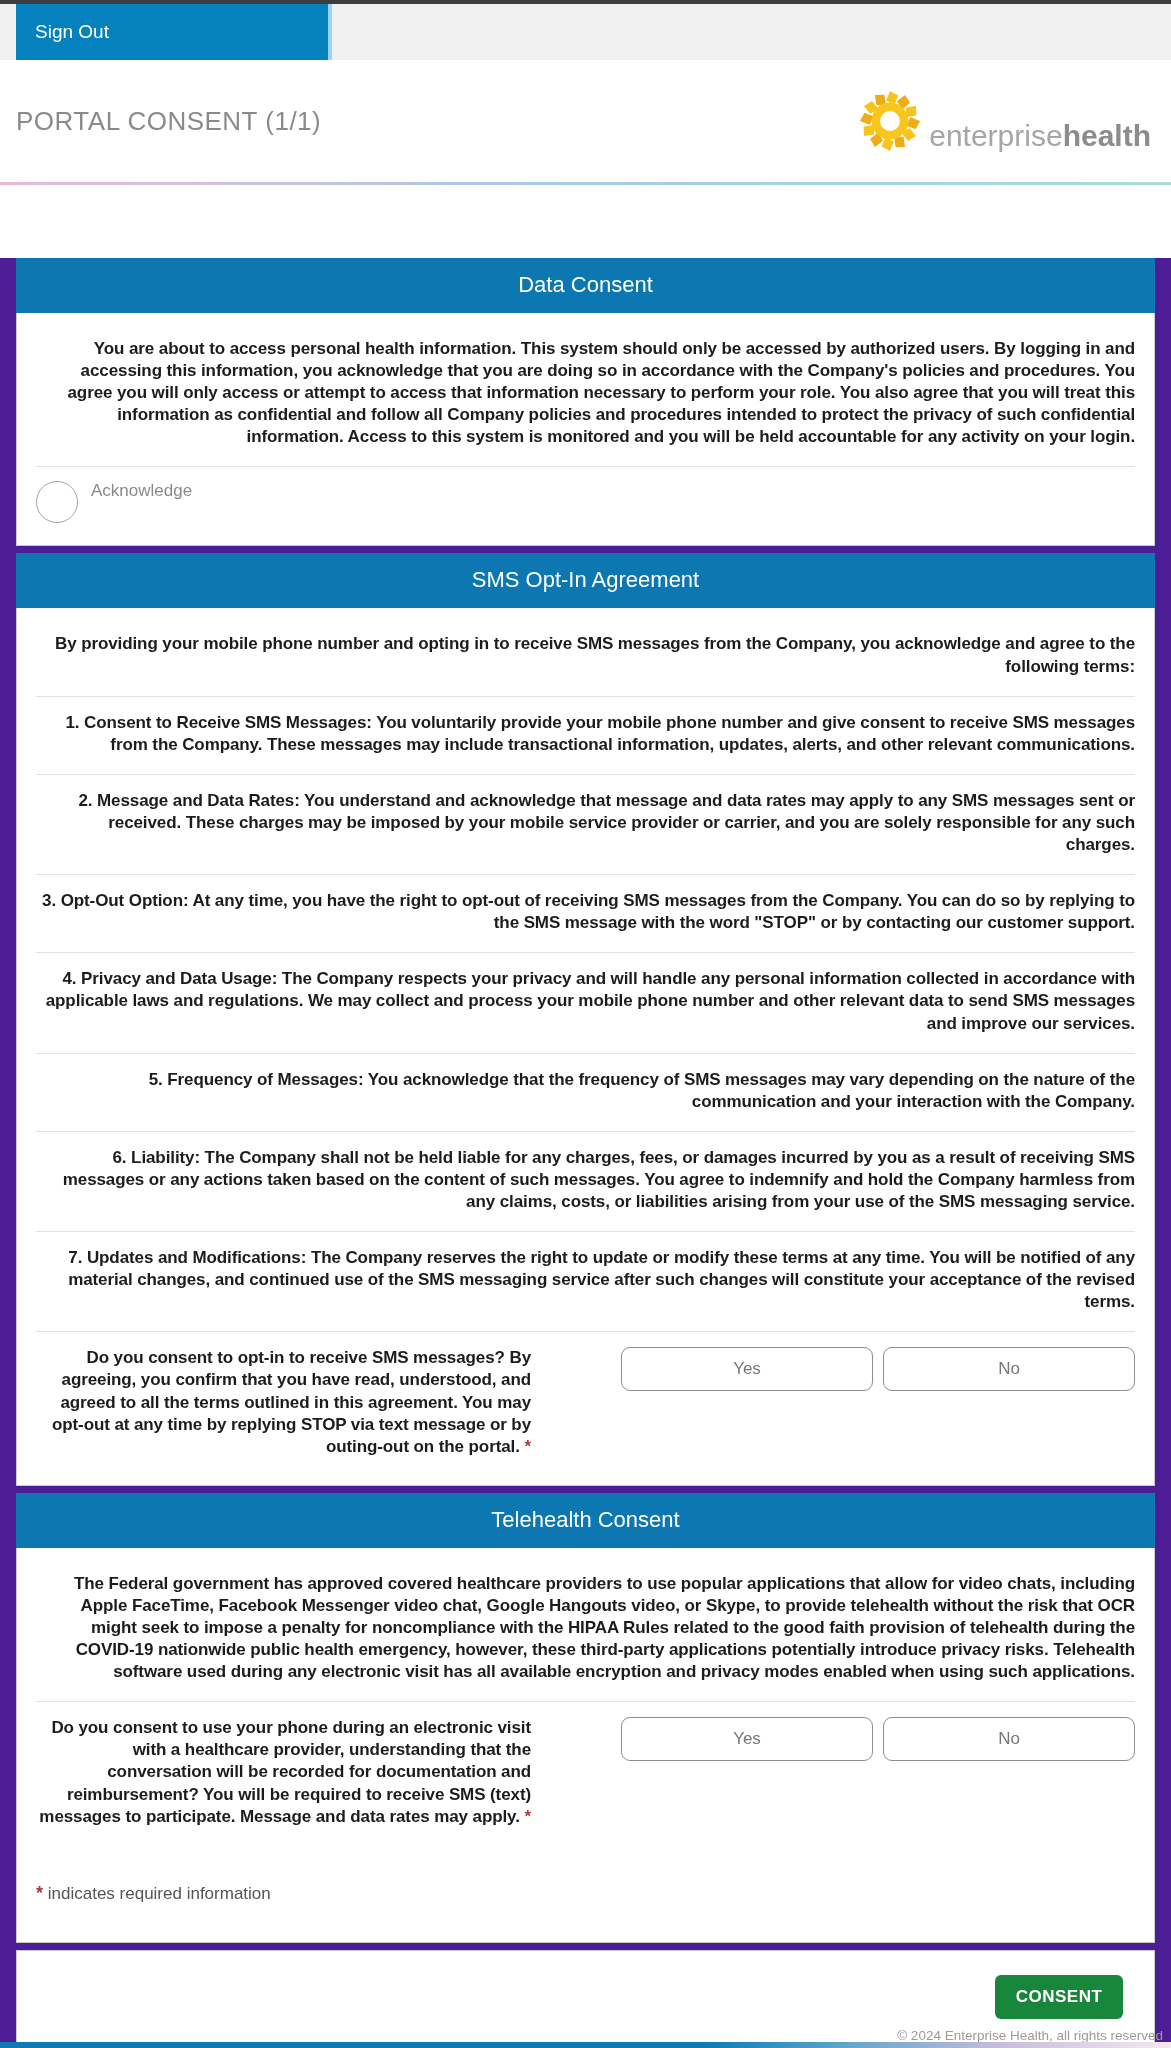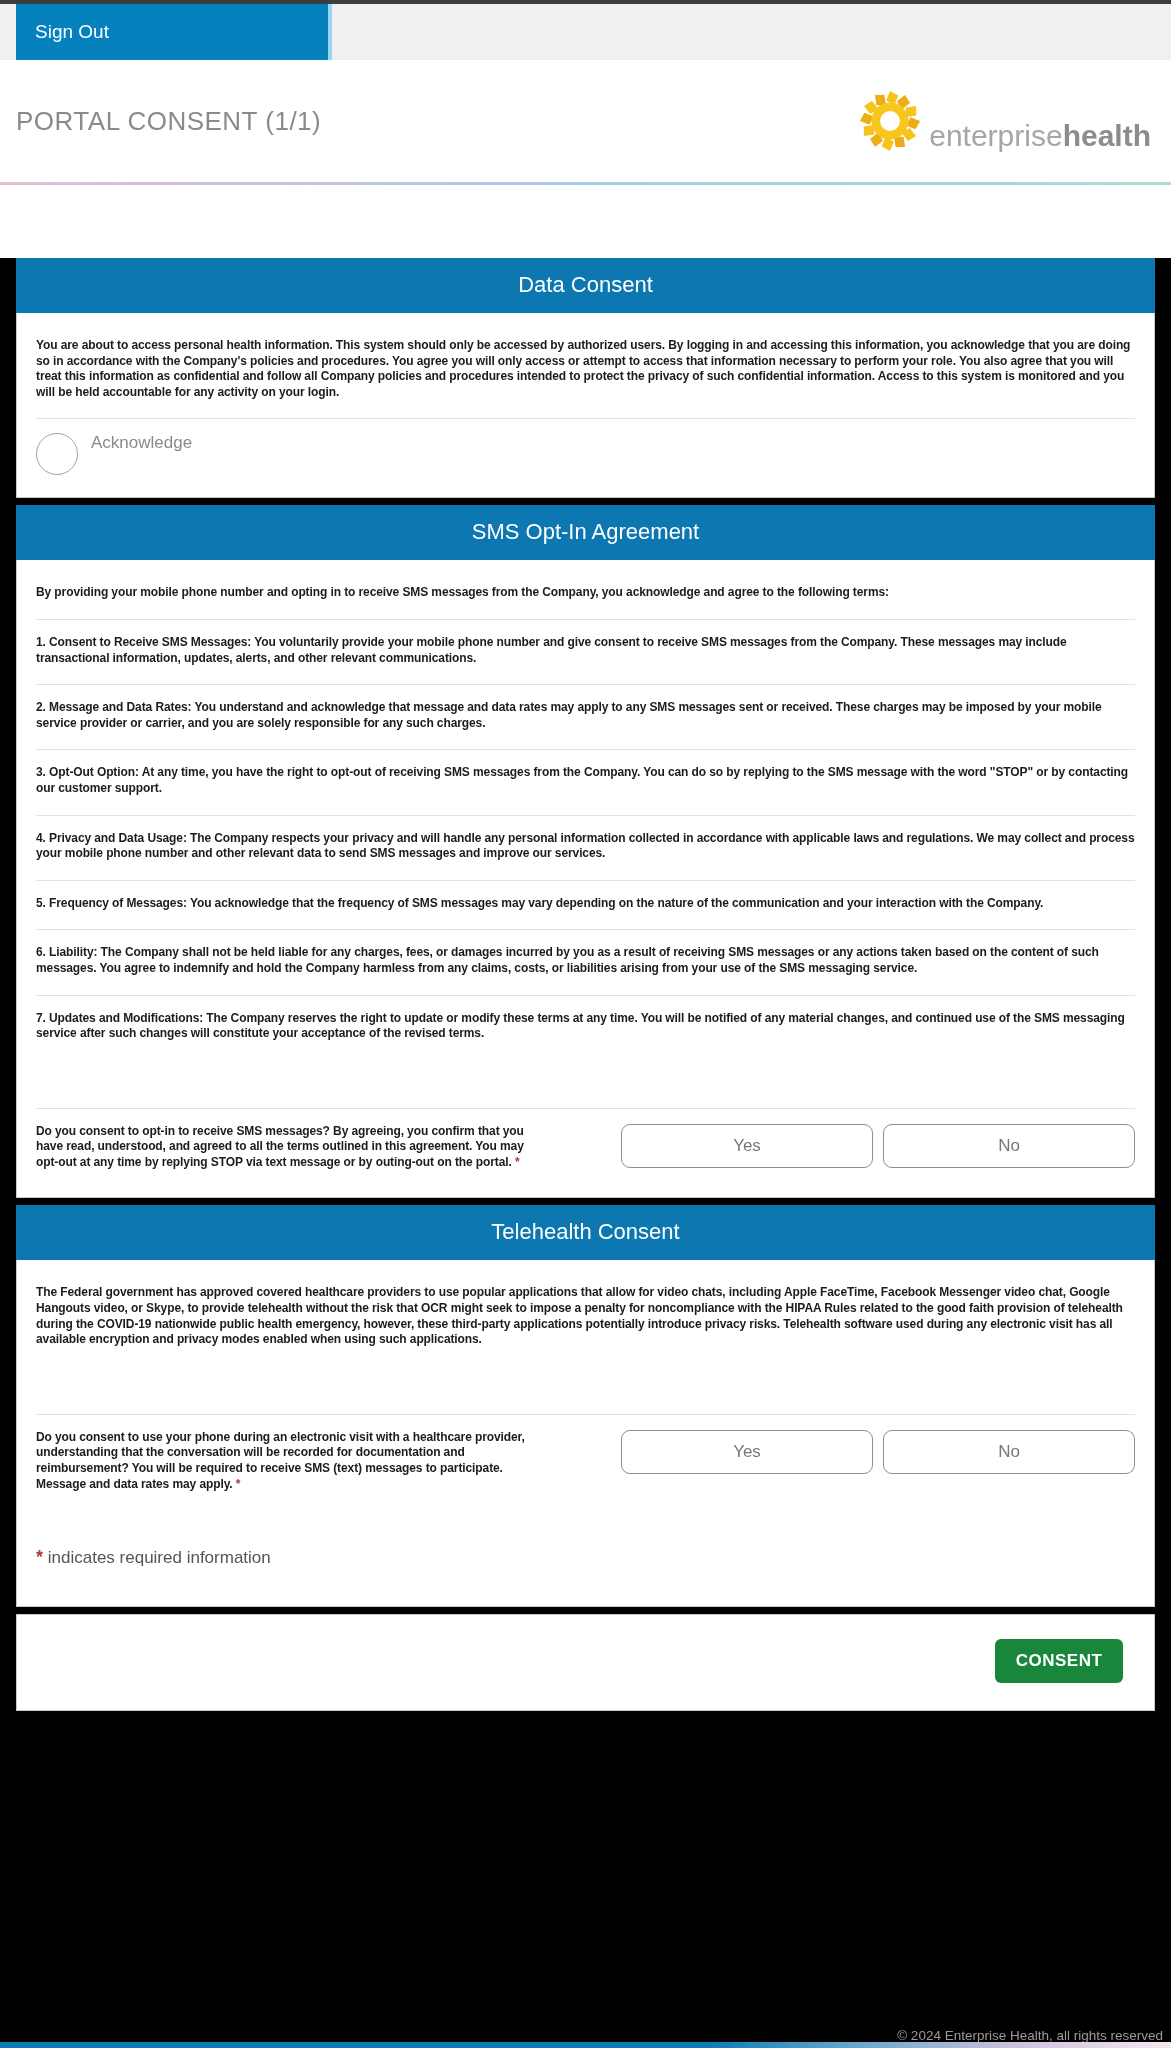"Sign Out" .page { background: #000000 -> #4c1d95 }
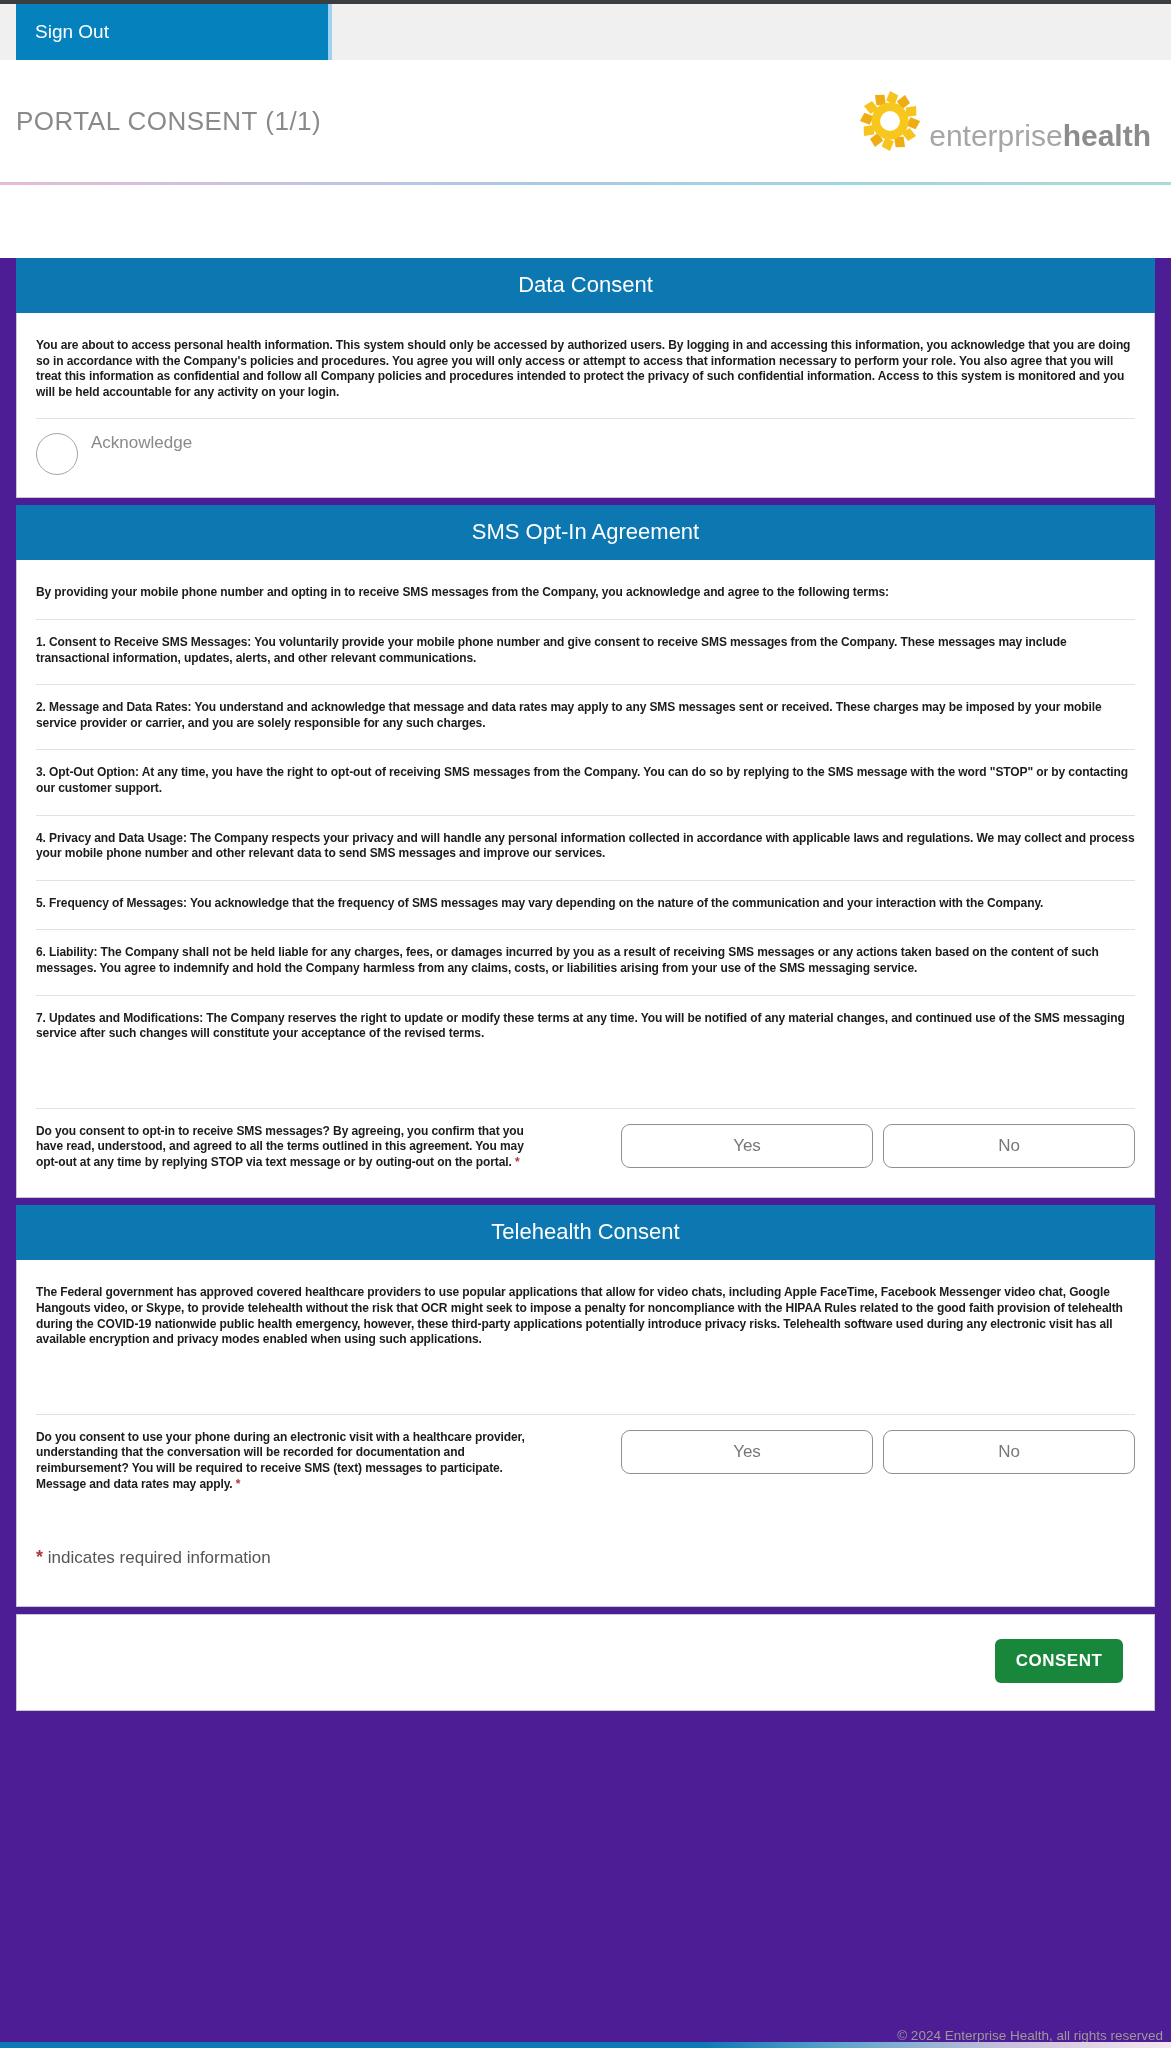"You are about to access" .para { font-size: 12px -> 17px; text-align: none -> right }
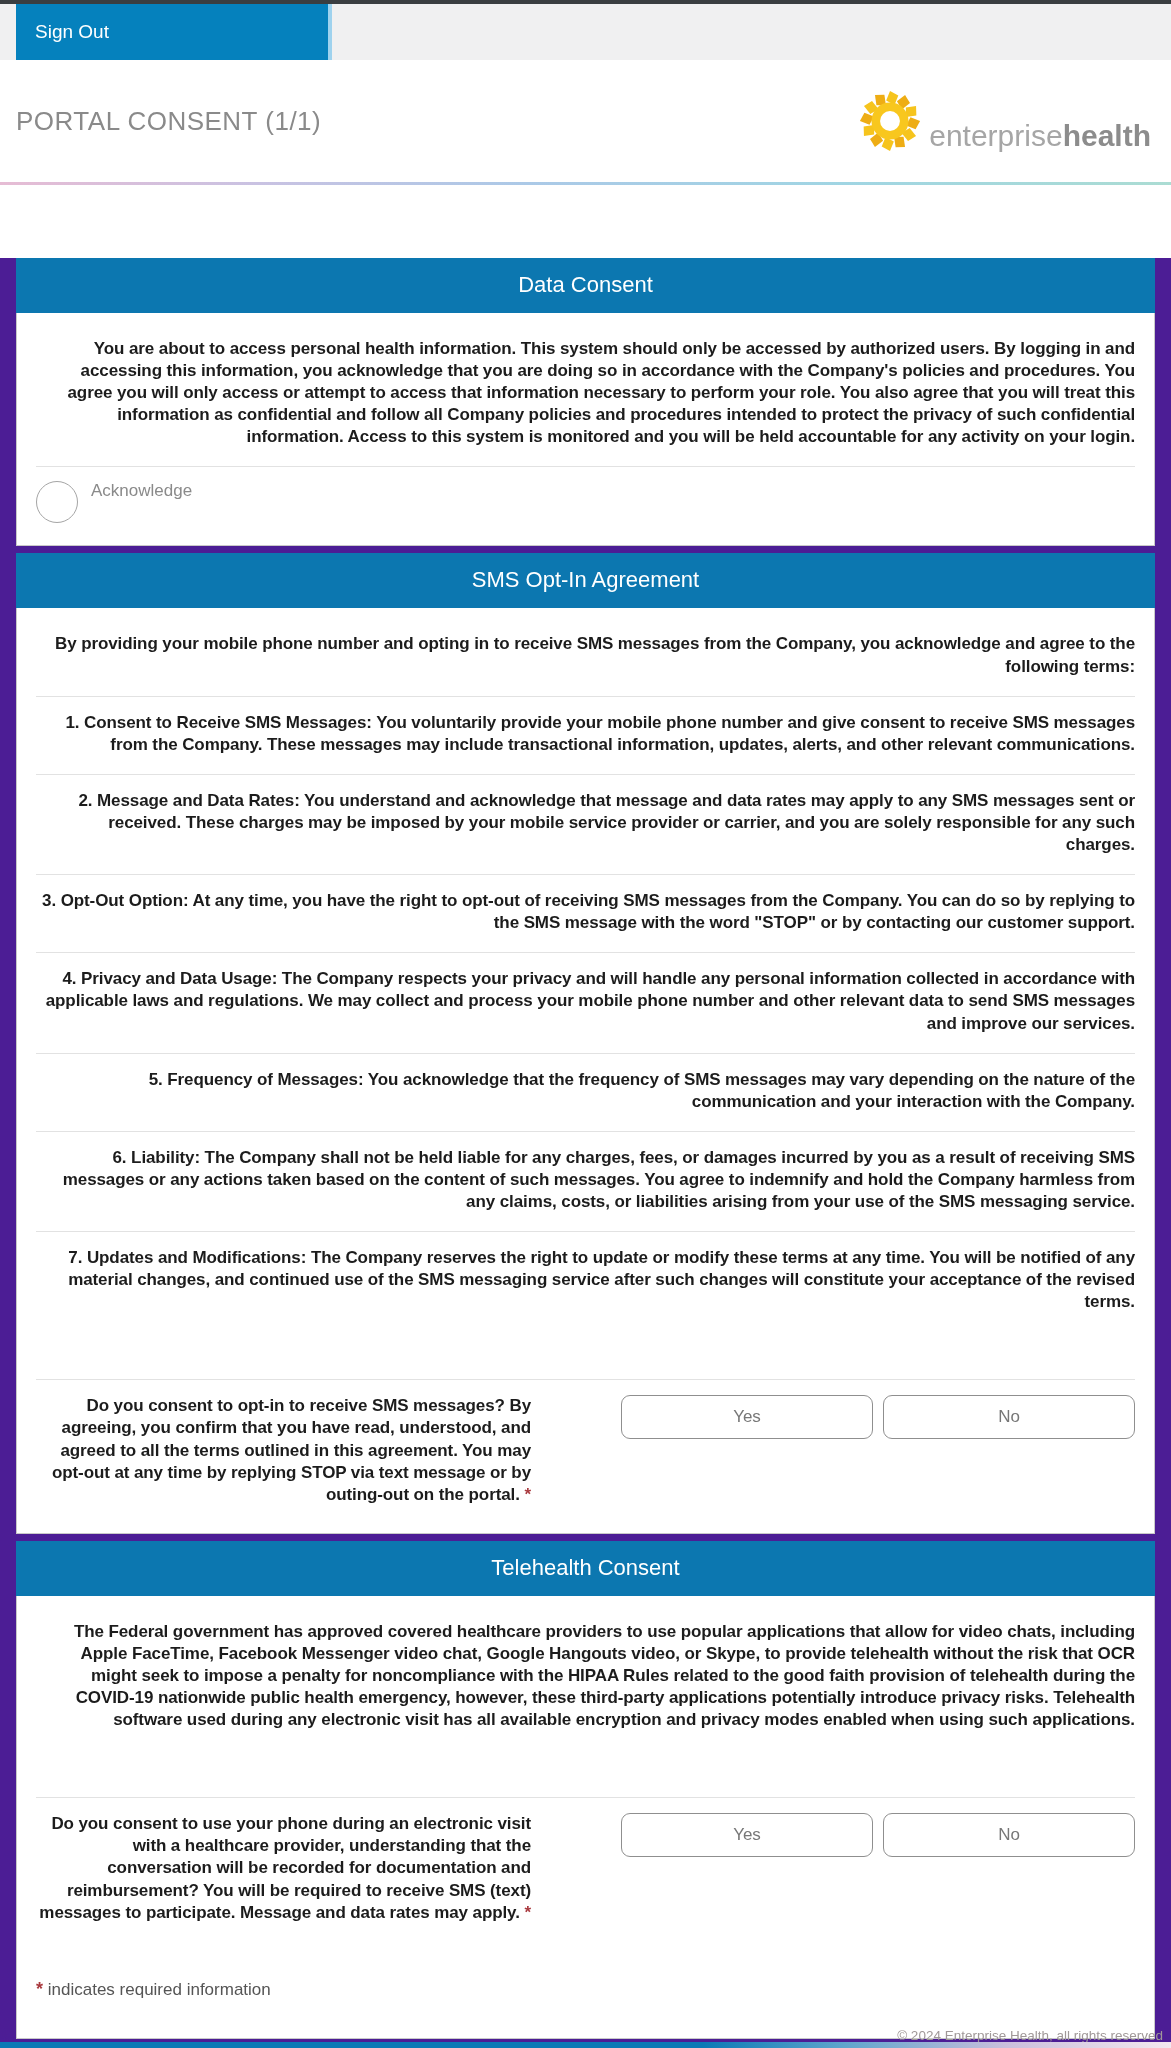"Do you consent to opt-in" .q-row { margin-top: 48px -> none }
